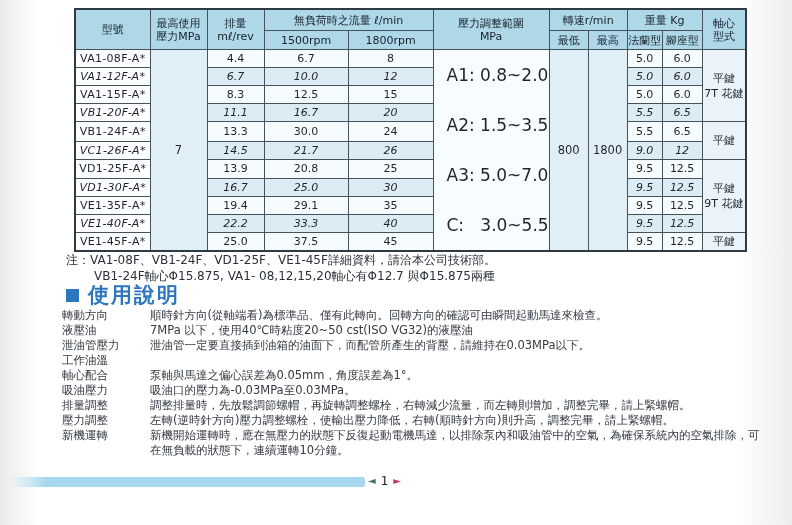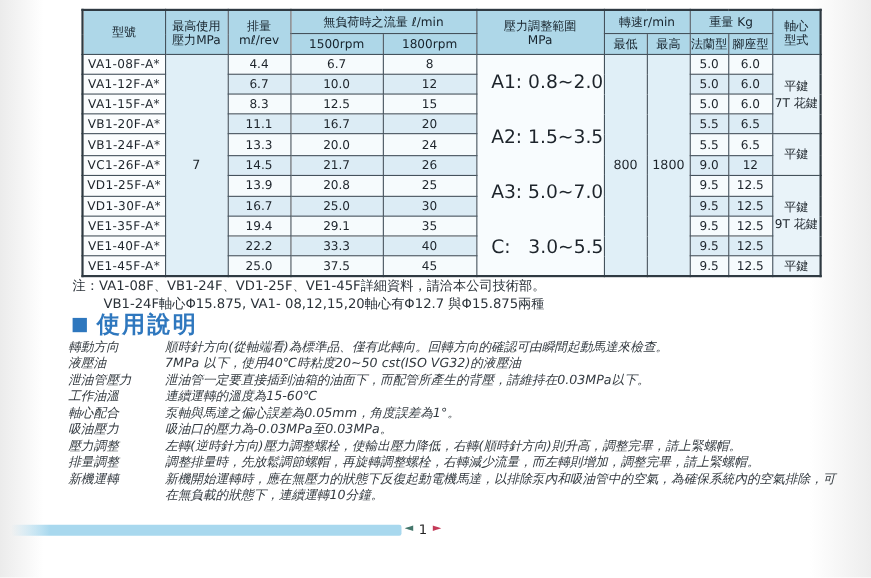"VA1-12F-A*" .spec-table tbody tr.alt td { font-style: none -> italic }
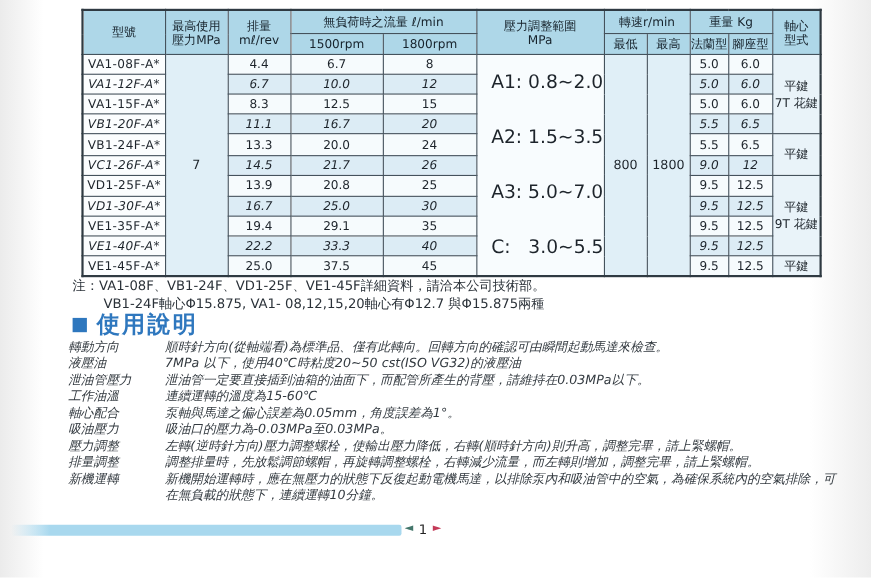"20.0" td { text: 20.0 -> 30.0 }
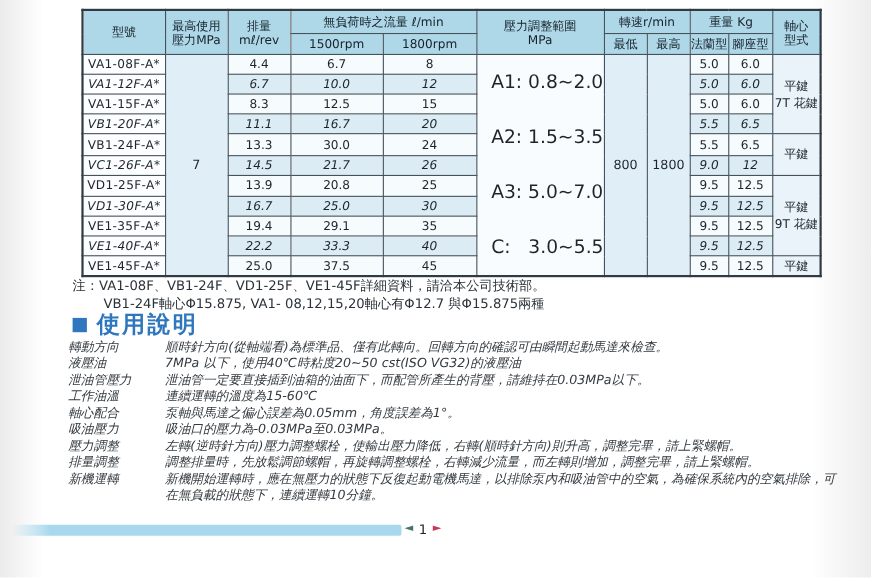"轉動方向" .usage-list { font-style: italic -> none }
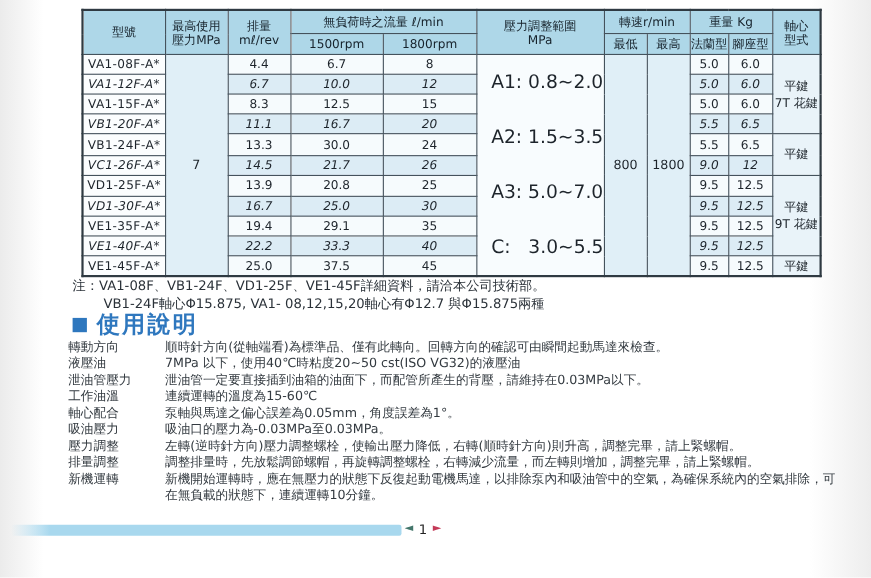"連續運轉的溫度為15-60℃" span.usage-desc { html: <span>連續運轉的溫度為15-60℃</span> -> none }
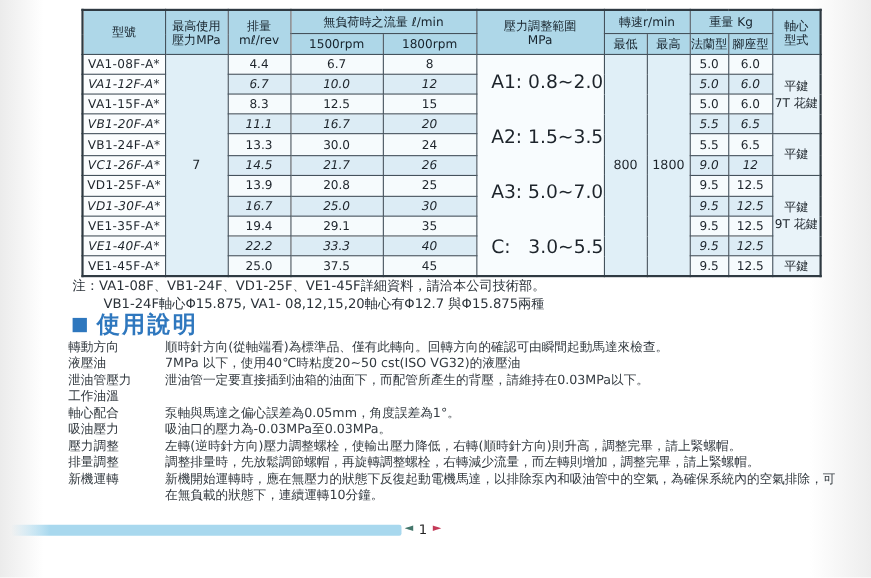"壓力調整" div.usage-item { order: before "排量調整" -> after "排量調整" }
